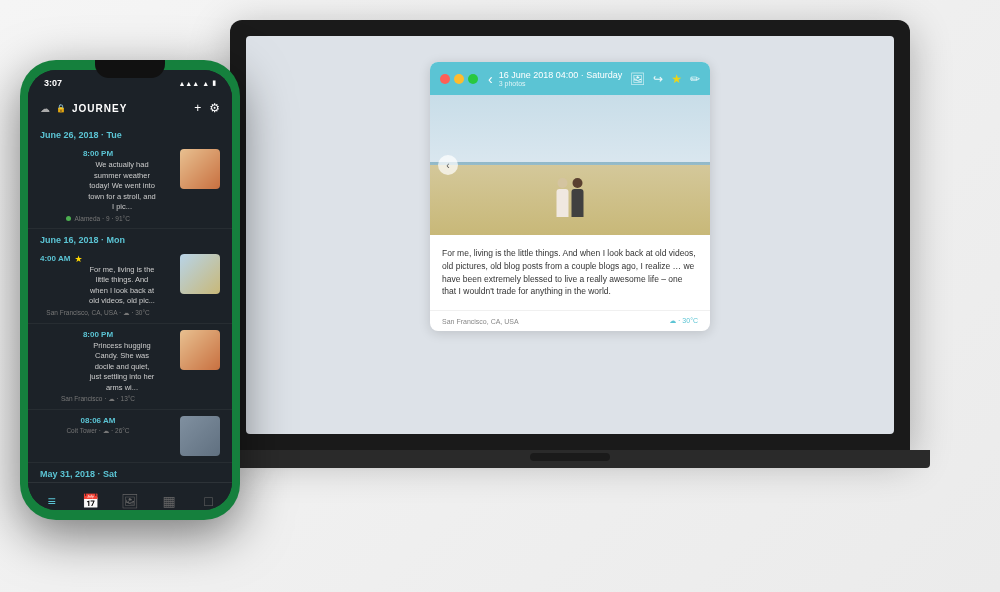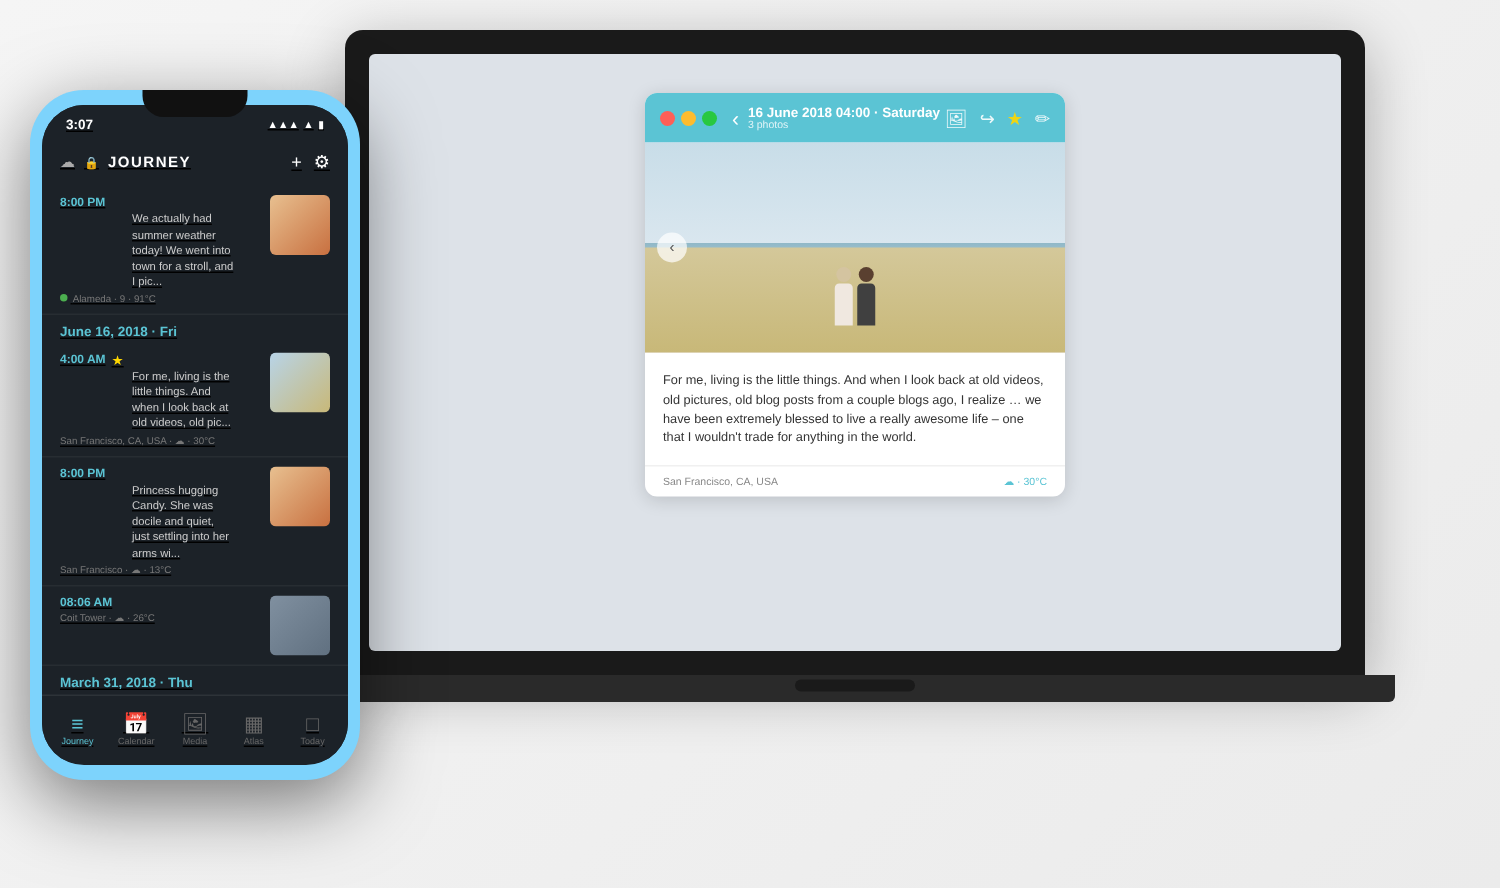"16 June 2018 04:00 ·" .header-date { font-weight: 700 -> 400 }
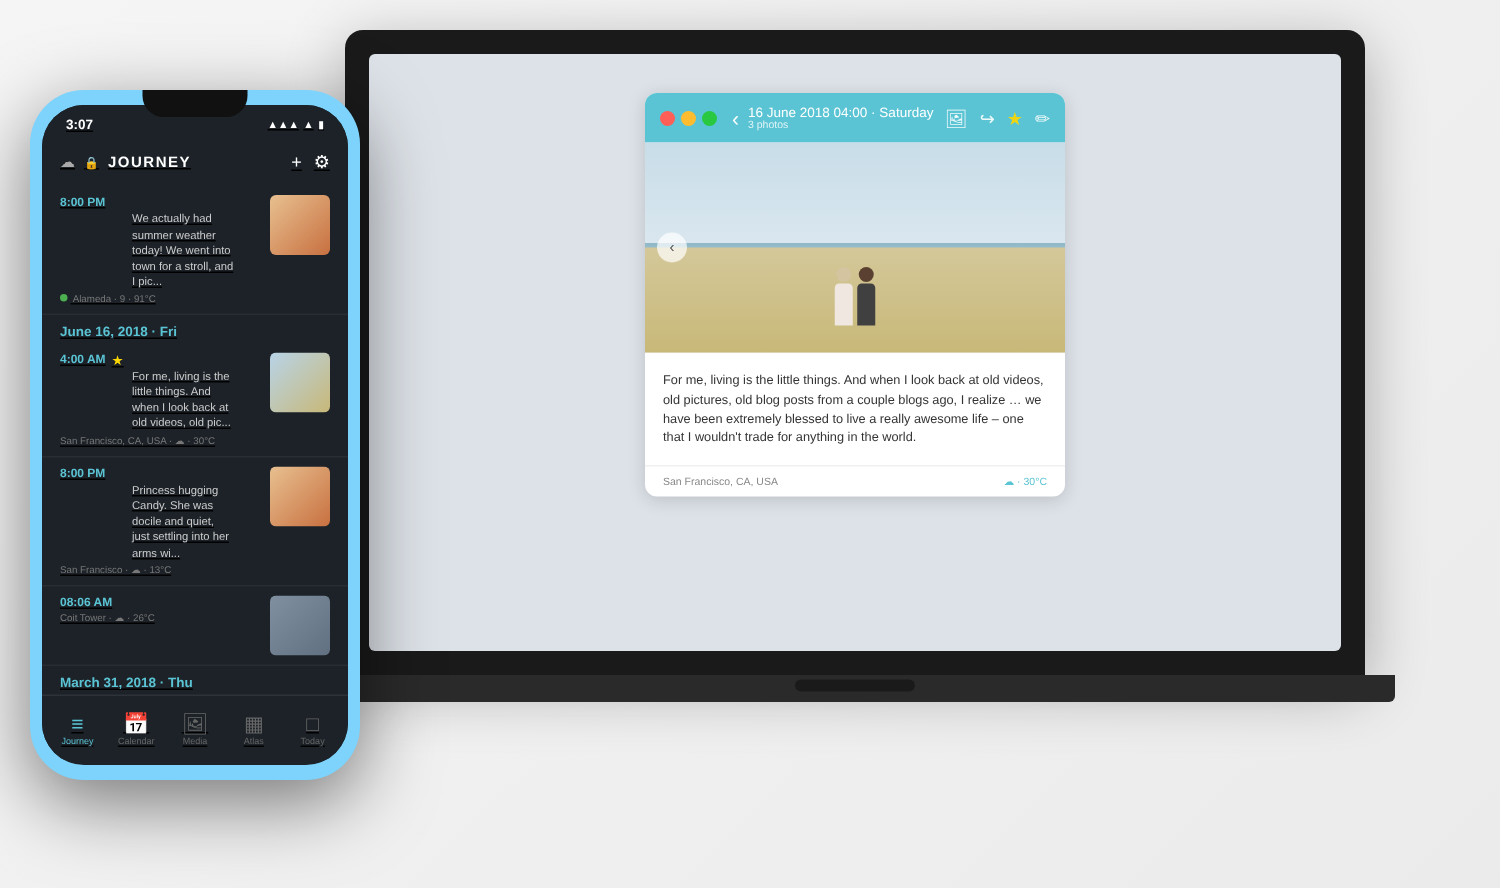"3:07" .phone-body { background: #7dd3fc -> #15803d; text-decoration: underline -> none }
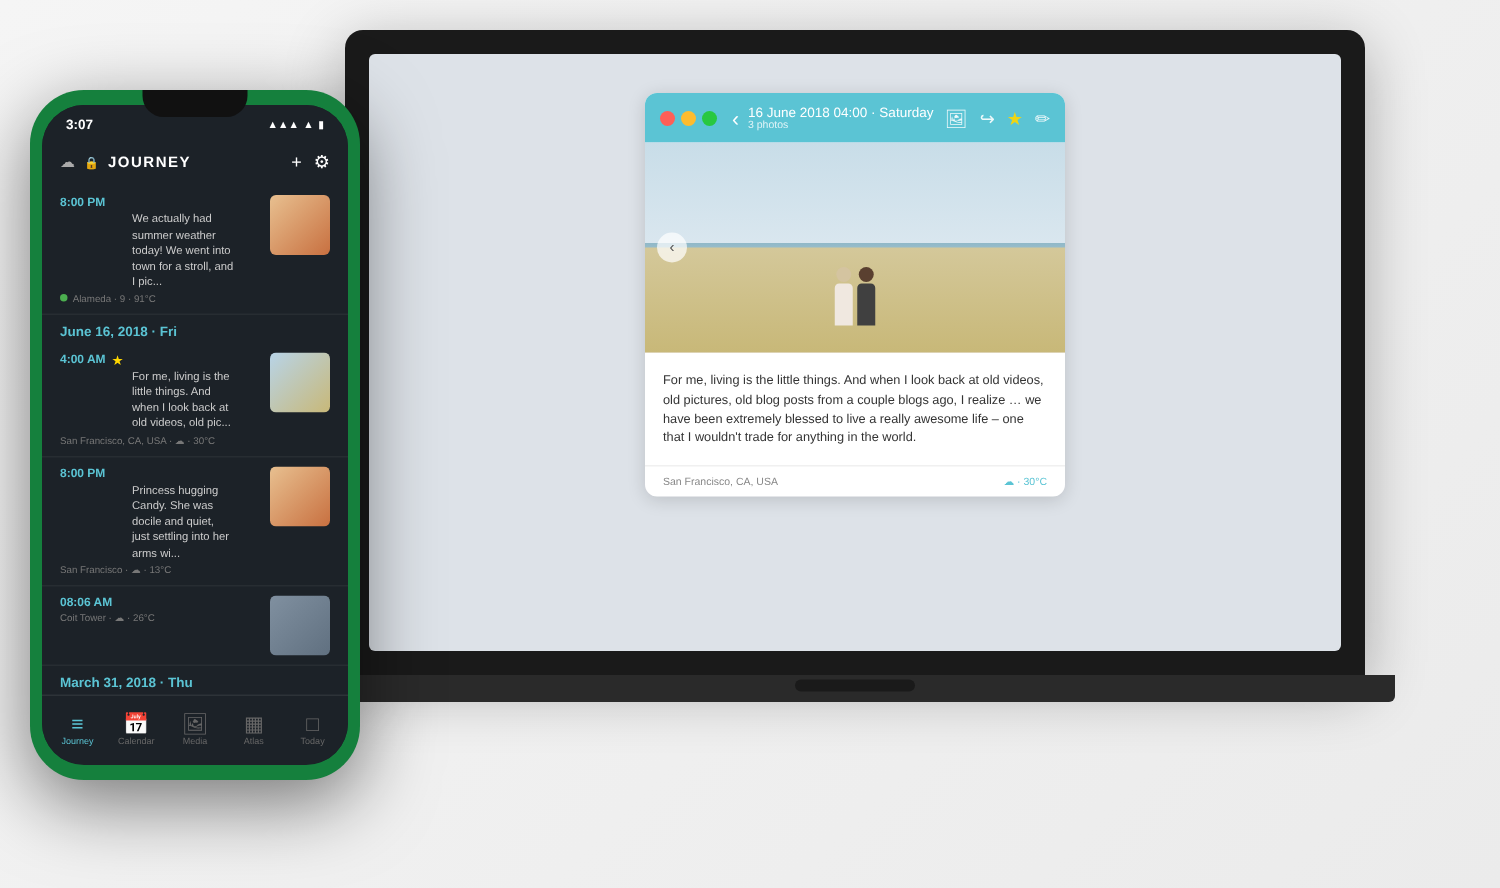"June 26, 2018 · Tue" div.entry-date-header { html: none -> <div> <span>June 26, 2018 · Tue</span> </div> }
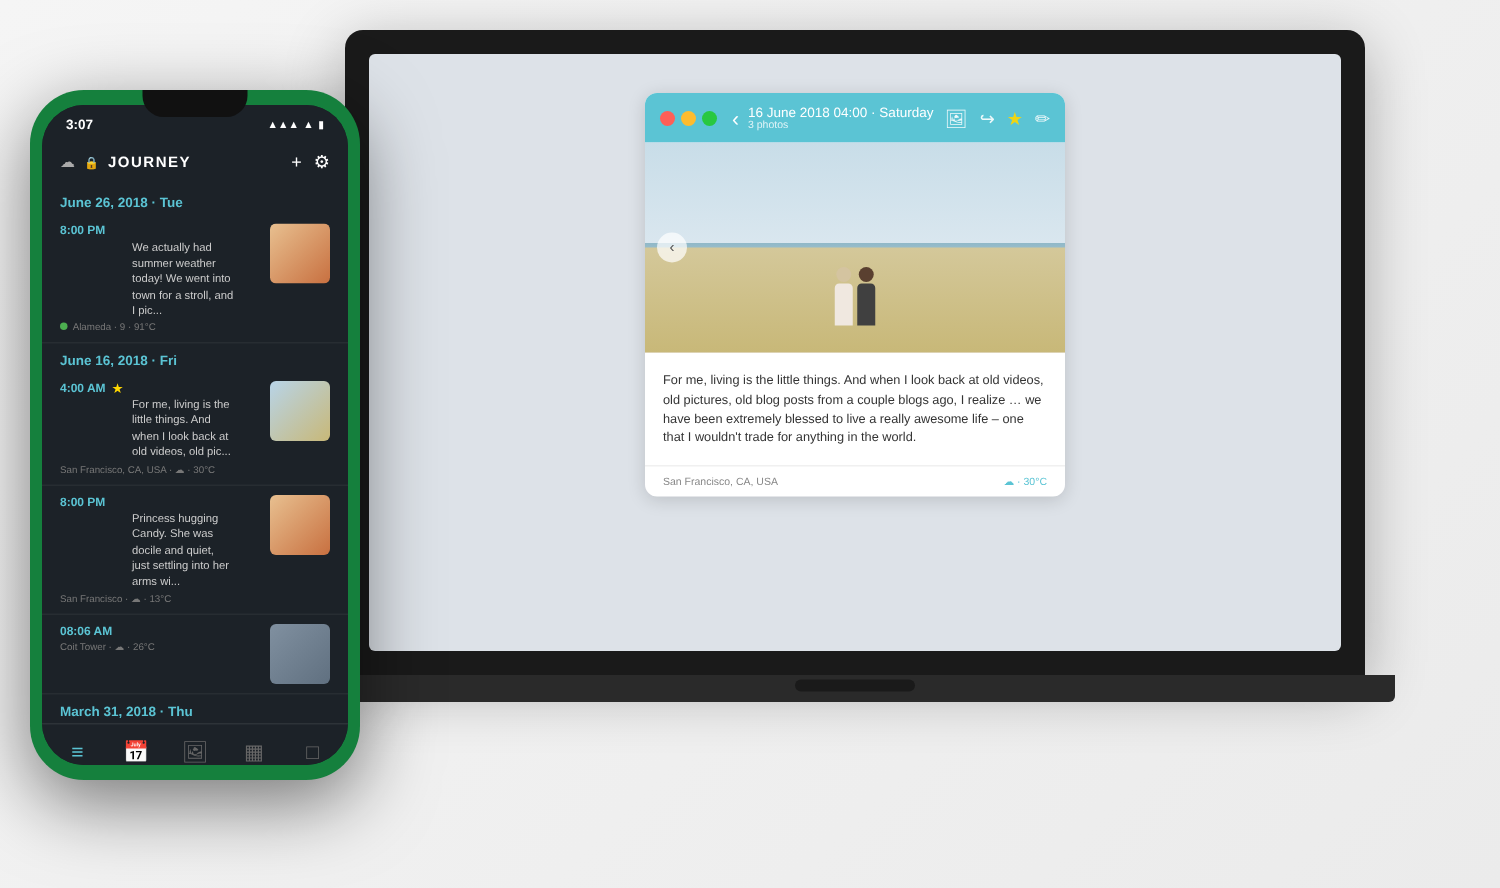"8:00 PM" .entry-item { text-align: none -> center }
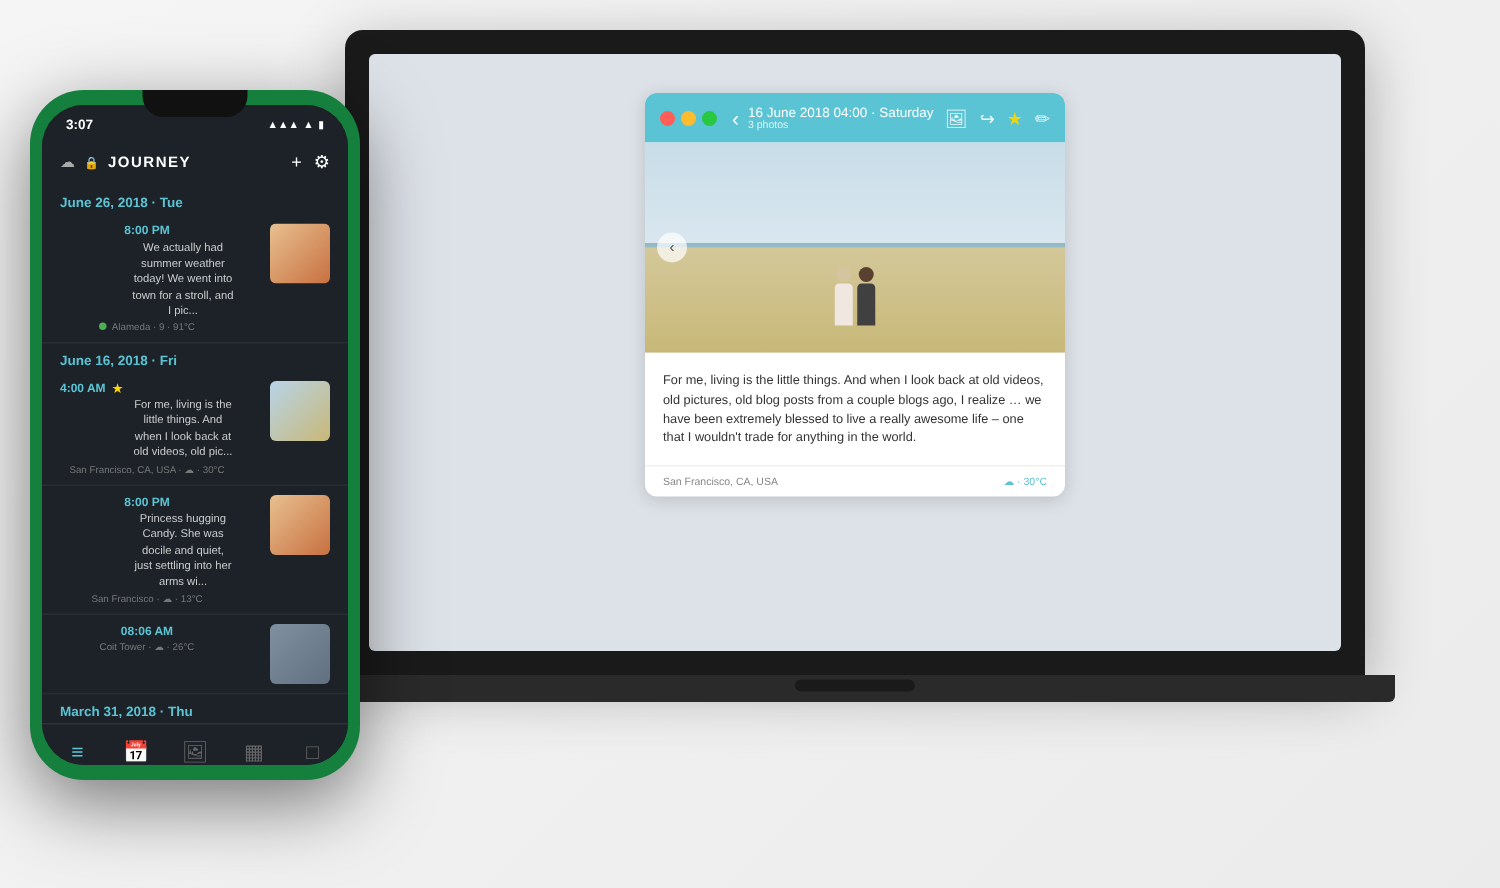"June 16, 2018 · Fri" span { text: Fri -> Mon }
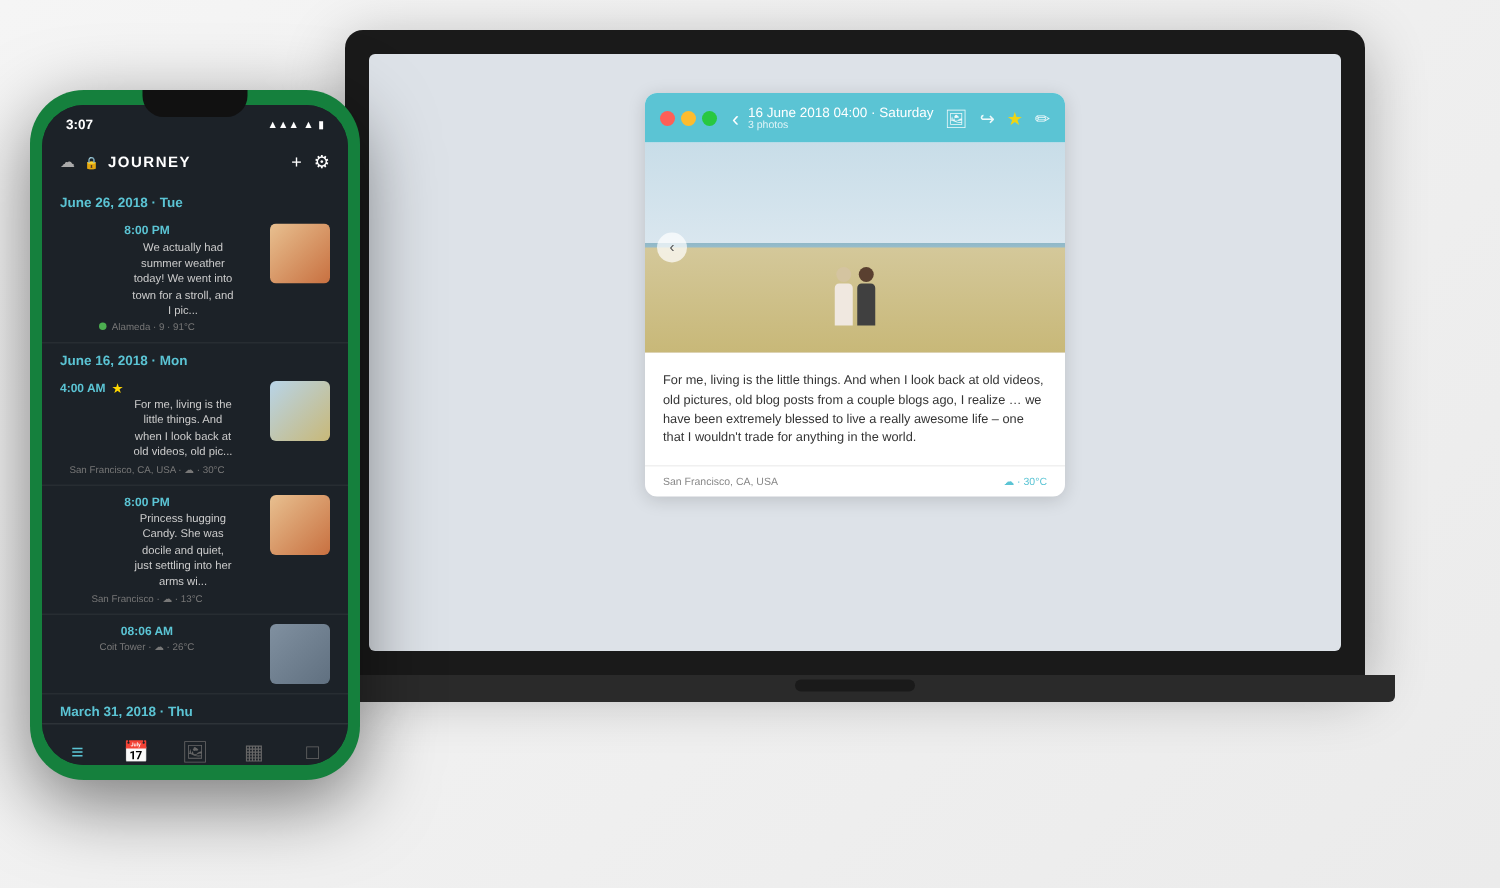"March 31, 2018 · Thu" span { text: March 31, 2018 · Thu -> May 31, 2018 · Sat }
